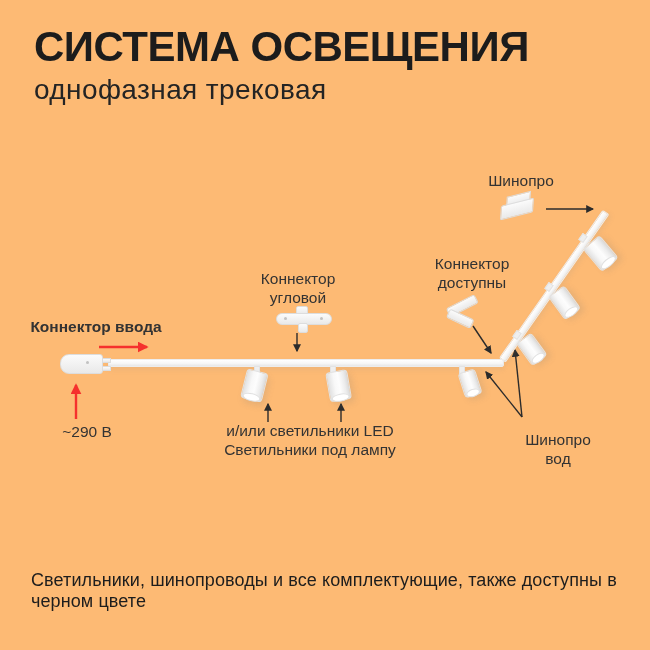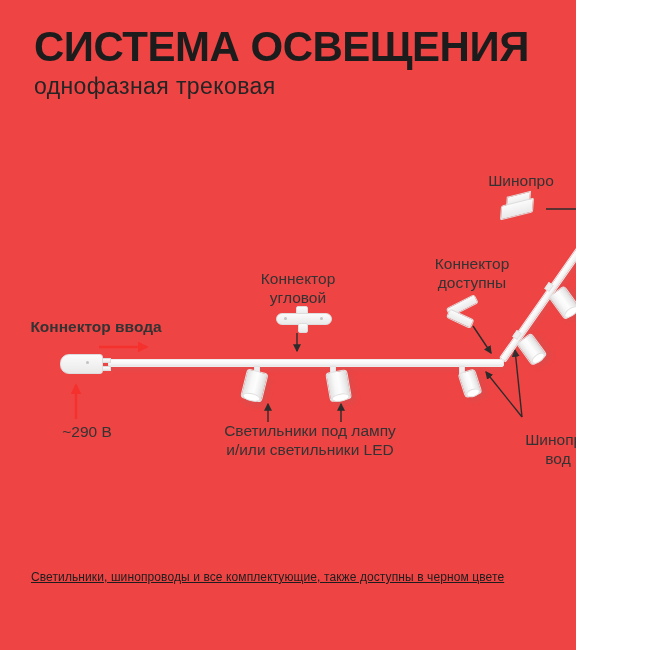"СИСТЕМА ОСВЕЩЕНИЯ" .page { background: #ef4444 -> #fdba74; width: 576px -> 650px }
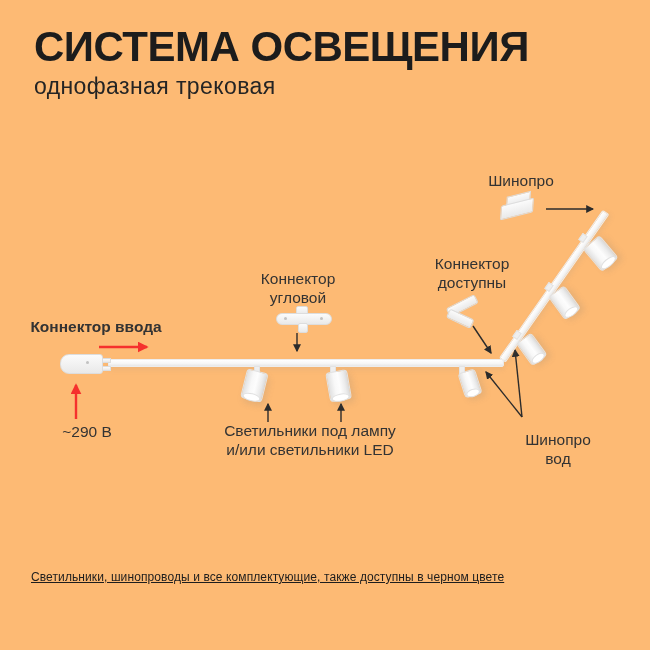"однофазная трековая" .hdr .sub { font-size: 23px -> 28px }
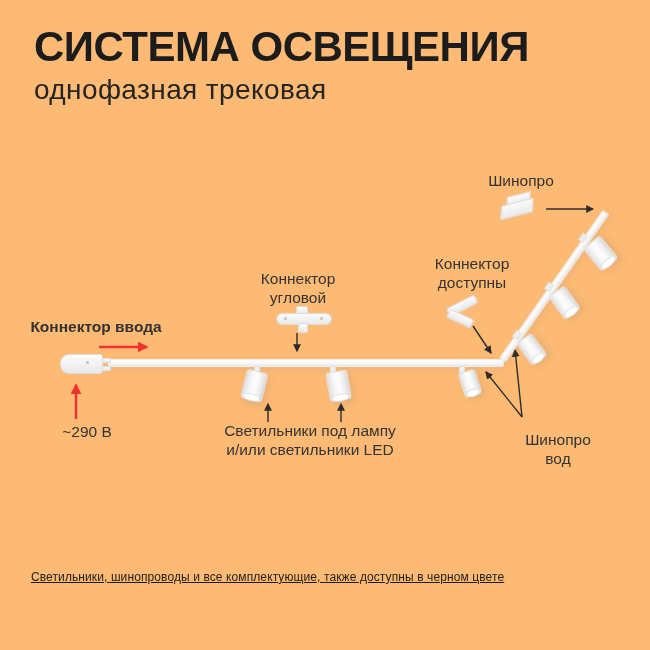"Светильники под лампу" div { order: before "и/или светильники LED" -> after "и/или светильники LED" }
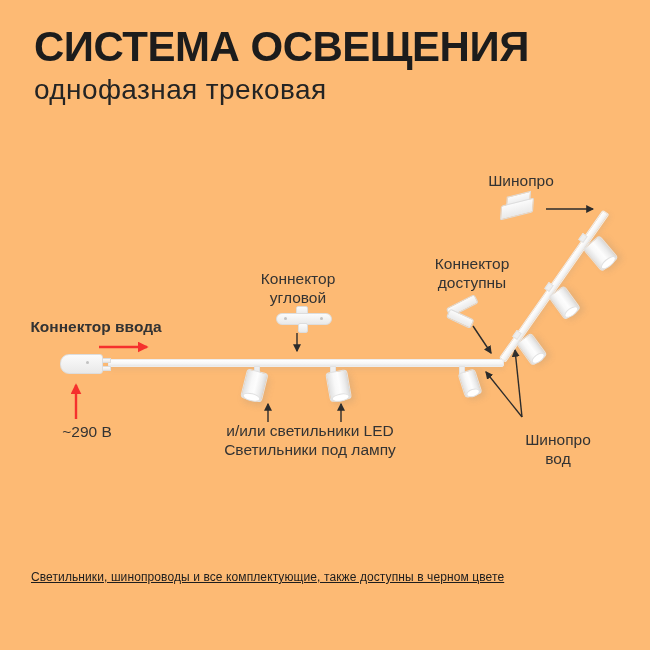"Светильники, шинопроводы и все" .ftr { font-size: 12px -> 18px; text-decoration: underline -> none }
